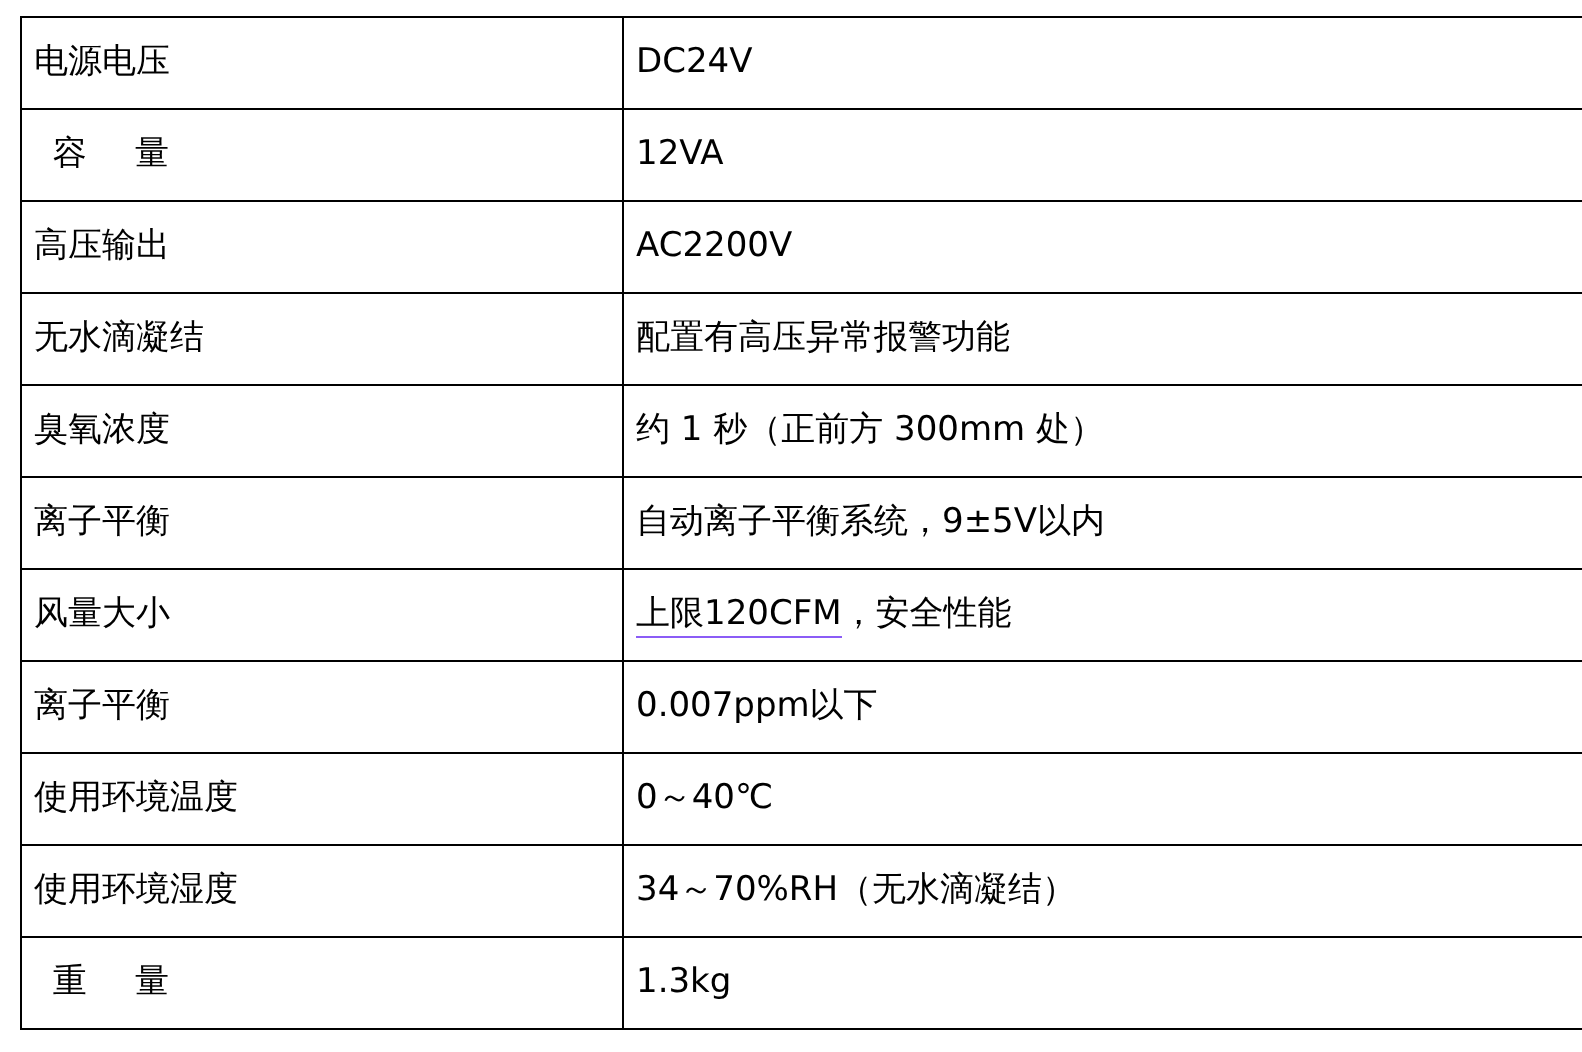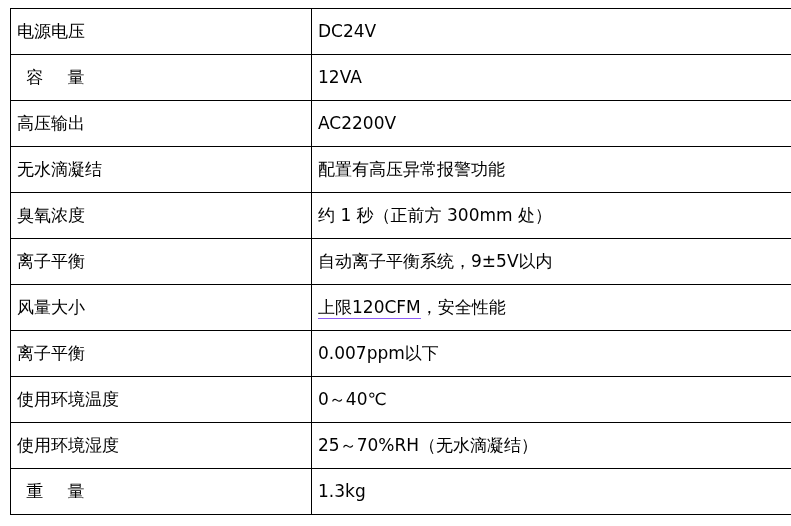"25～70%RH（无水滴凝结）" span { text: 25 -> 34 }
